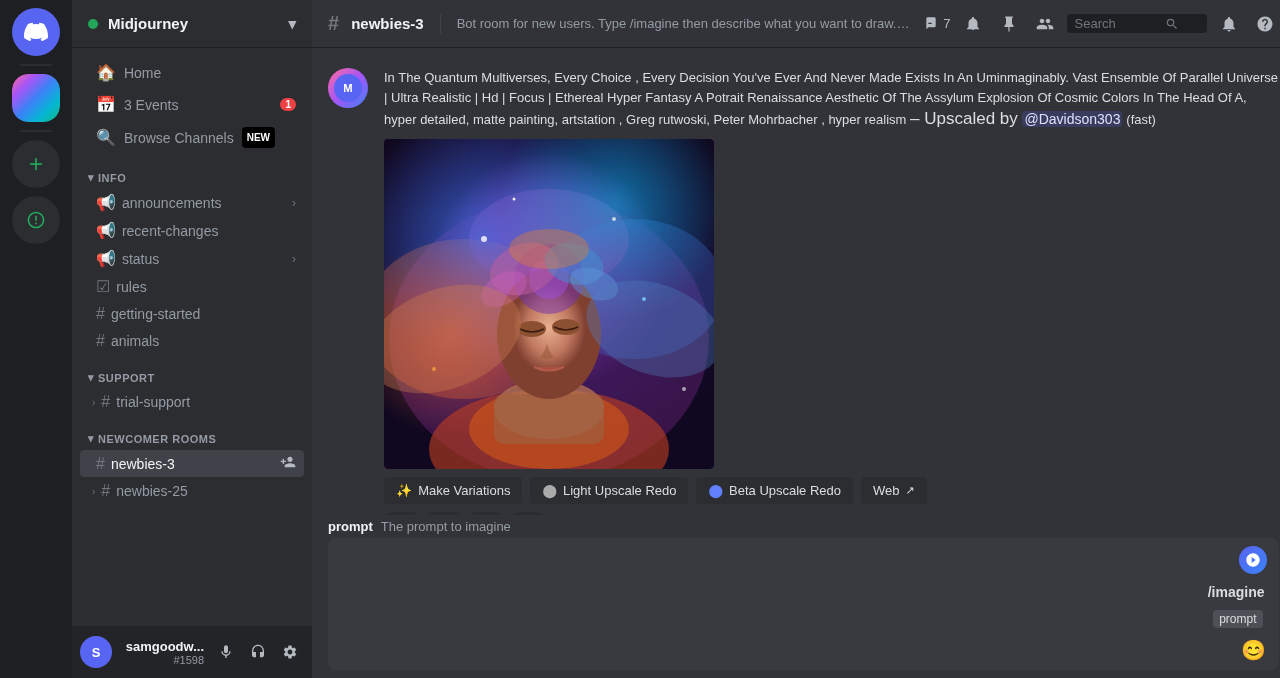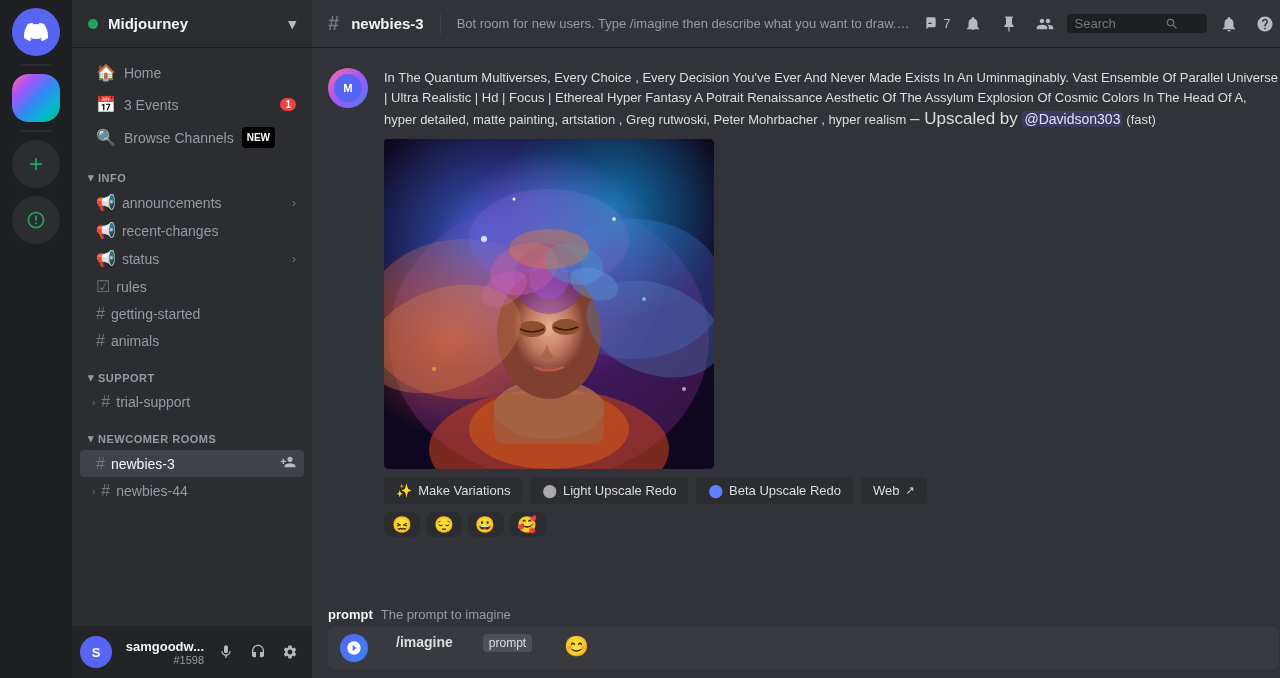"newbies-44" span { text: newbies-44 -> newbies-25 }
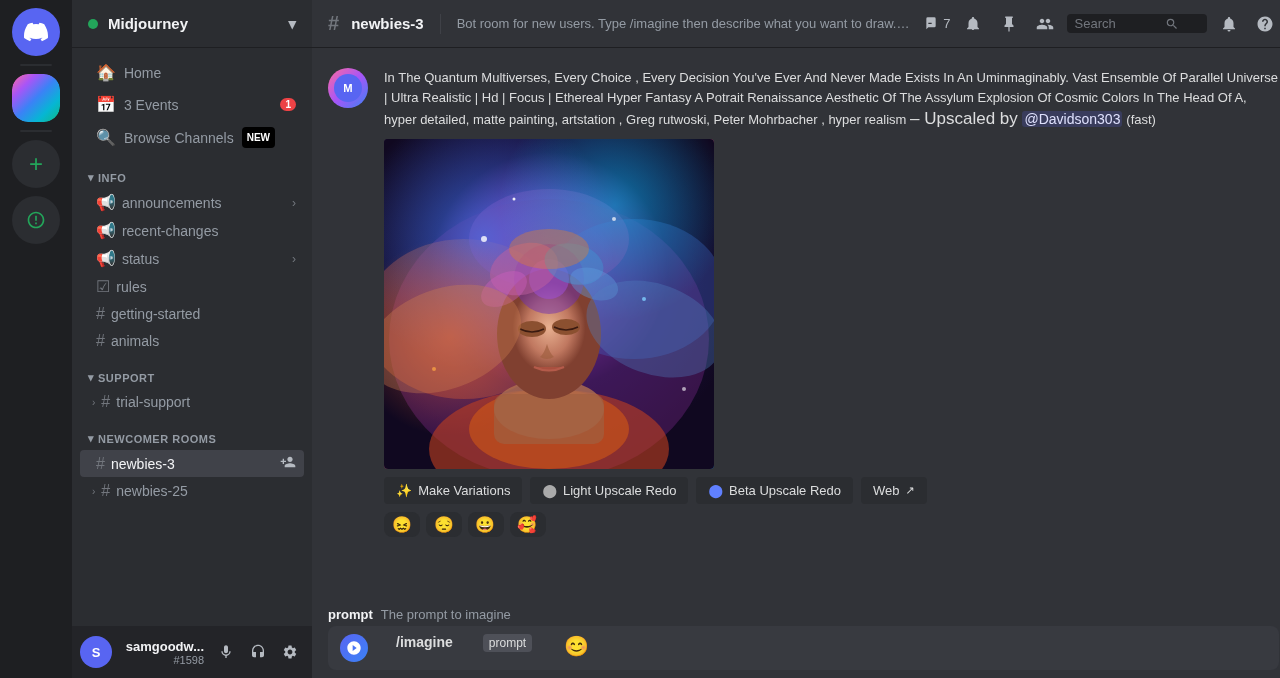"/imagine" .imagine-bar { align-items: flex-start -> flex-end; flex-direction: none -> column; gap: 28px -> 10px }
